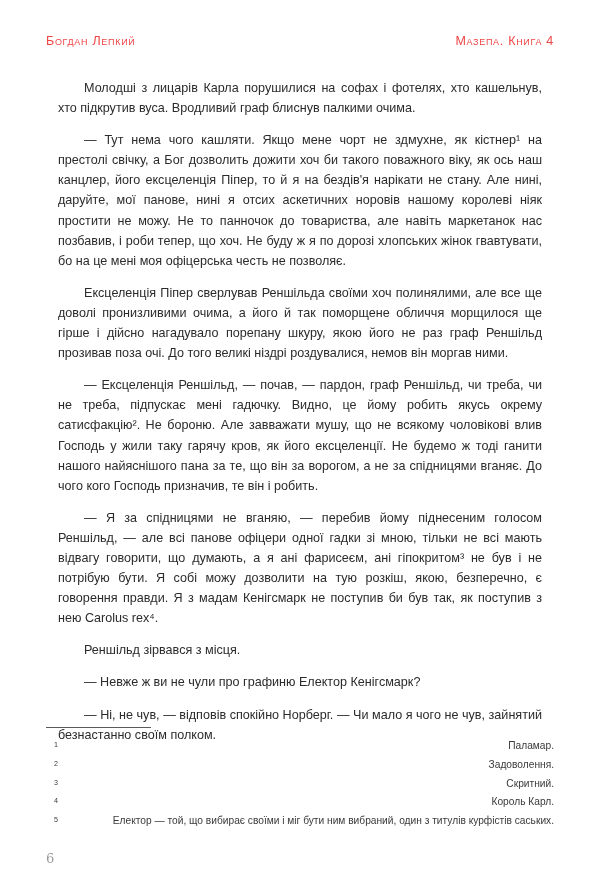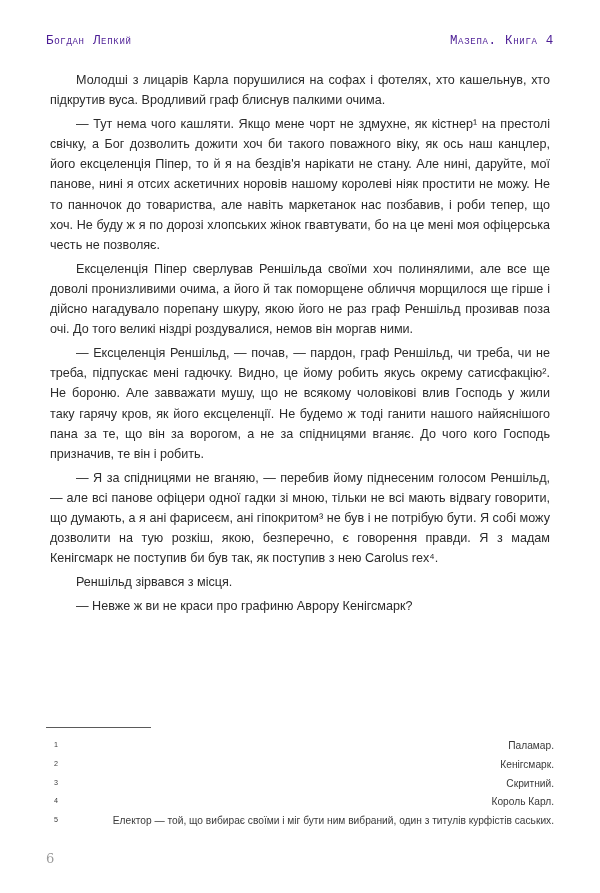"Богдан Лепкий" .running-head { color: #4c1d95 -> #ef4444; font-family: Liberation Mono, monospace -> Liberation Sans, sans-serif }
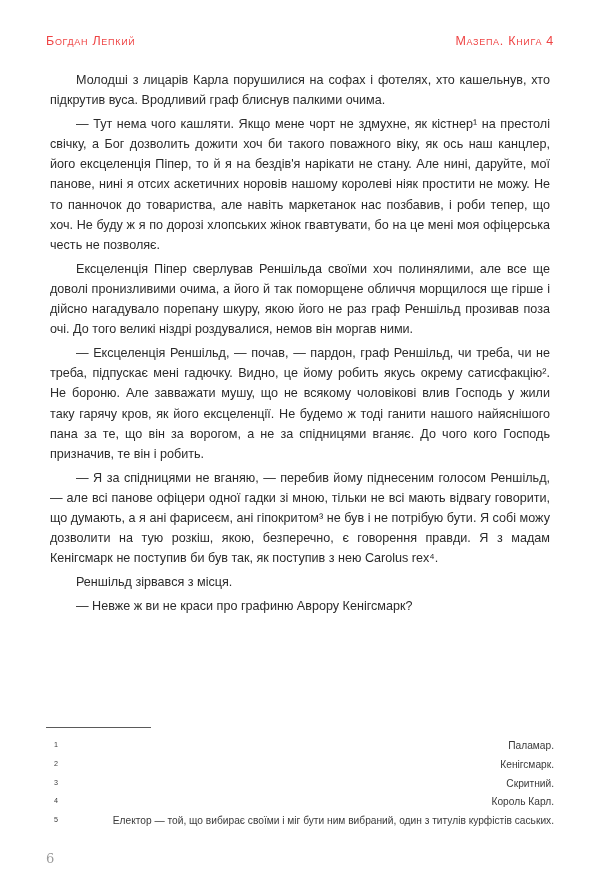"Молодші з лицарів Карла порушилися" .body-text p { margin: 4px -> 12px }
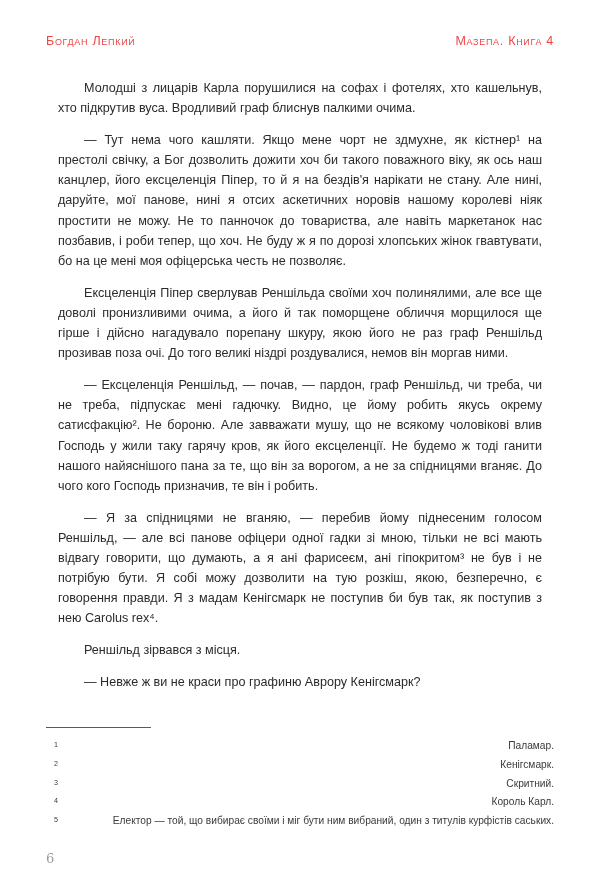"— Невже ж ви не" p { text: краси про графиню Аврору -> чули про графиню Електор }
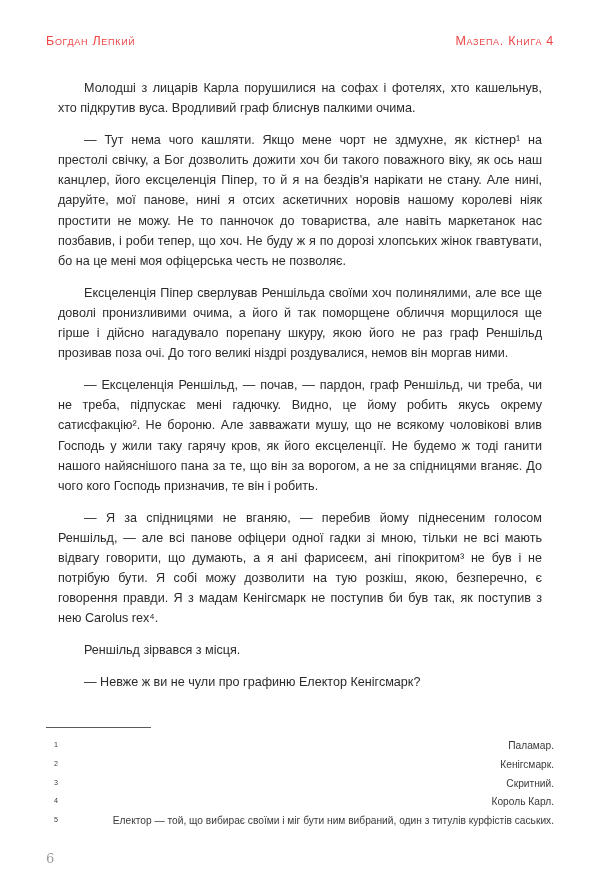"— Ні, не чув, —" p { html: none -> <p>— Ні, не чув, — відповів спокійно Норберг. — Чи мало я чого не чув, зайнятий безнастанно своїм полком.</p> }
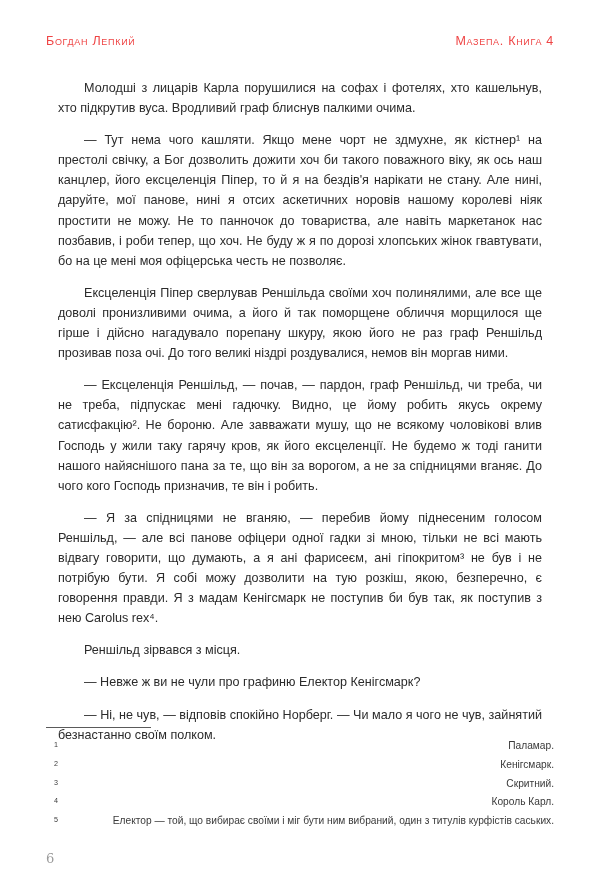"Кенігсмарк." span.footnote-text { text: Кенігсмарк -> Задоволення }
